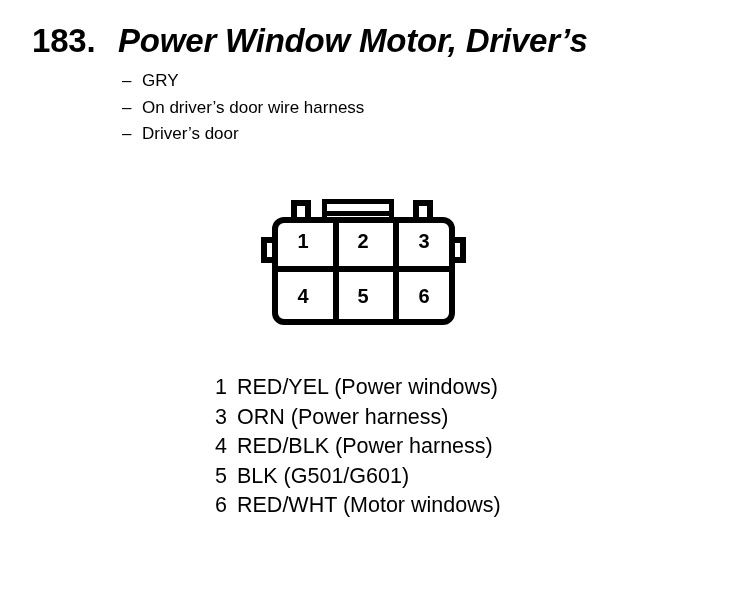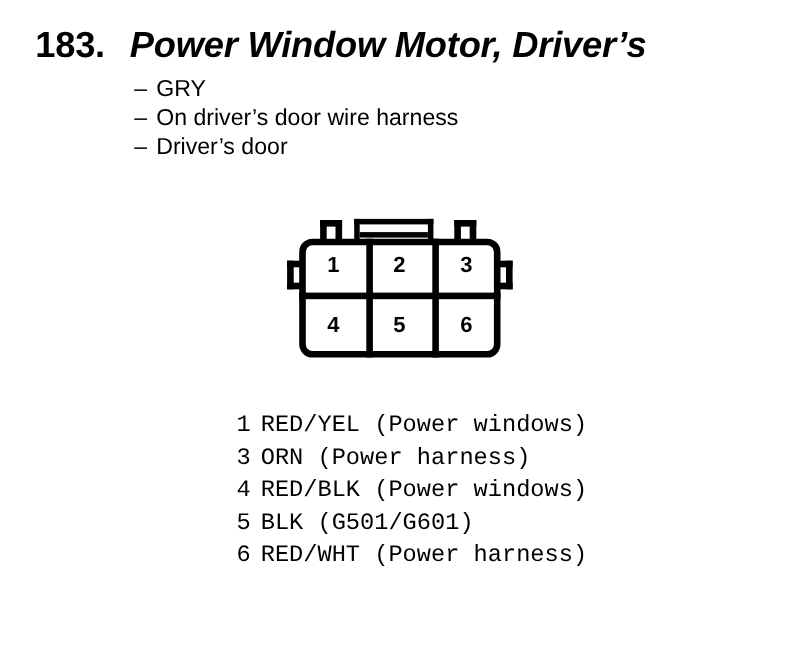"– GRY" .attr-list { font-size: 21px -> 17px }
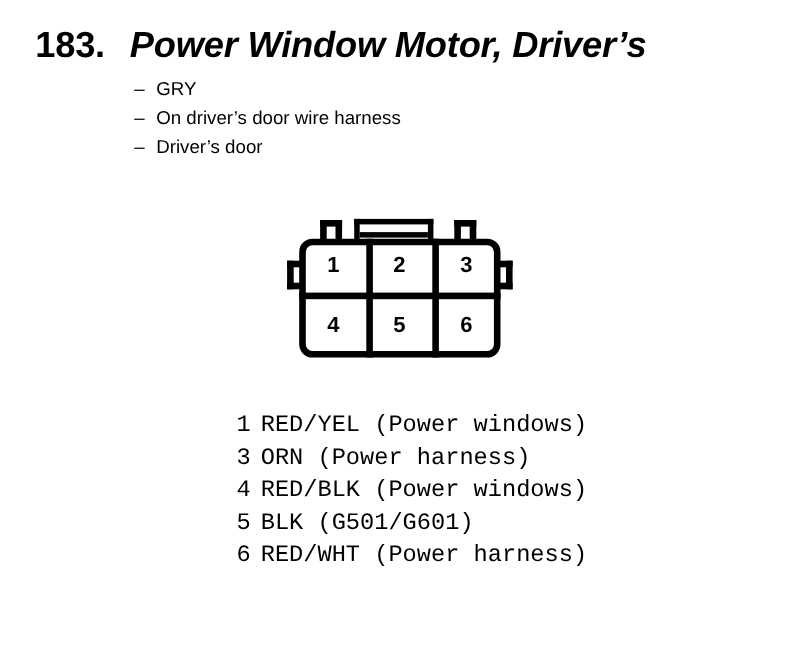"1 RED/YEL (Power windows)" .pin-row { font-family: Liberation Mono, monospace -> none }
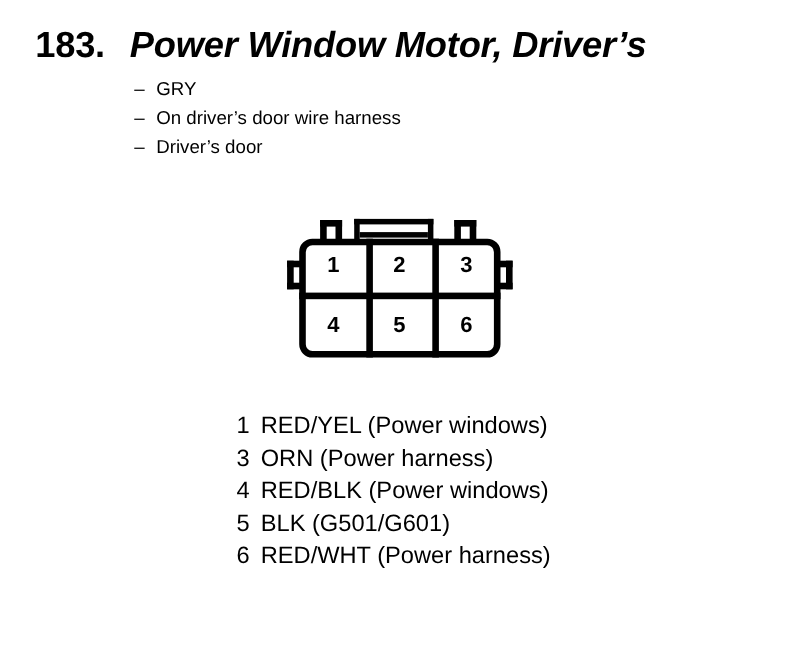"RED/BLK (Power windows)" span.pin-label { text: windows -> harness }
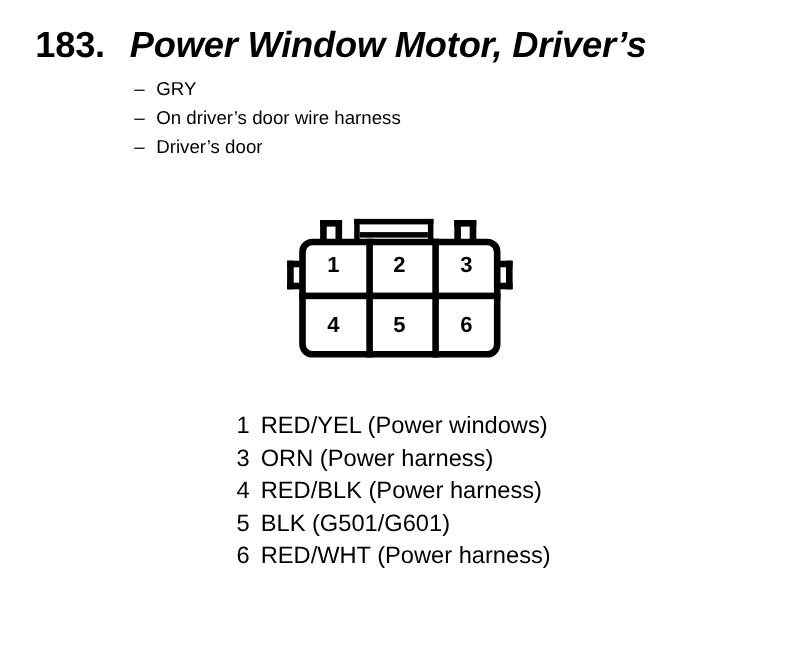"RED/WHT (Power harness)" span.pin-label { text: Power harness -> Motor windows }
